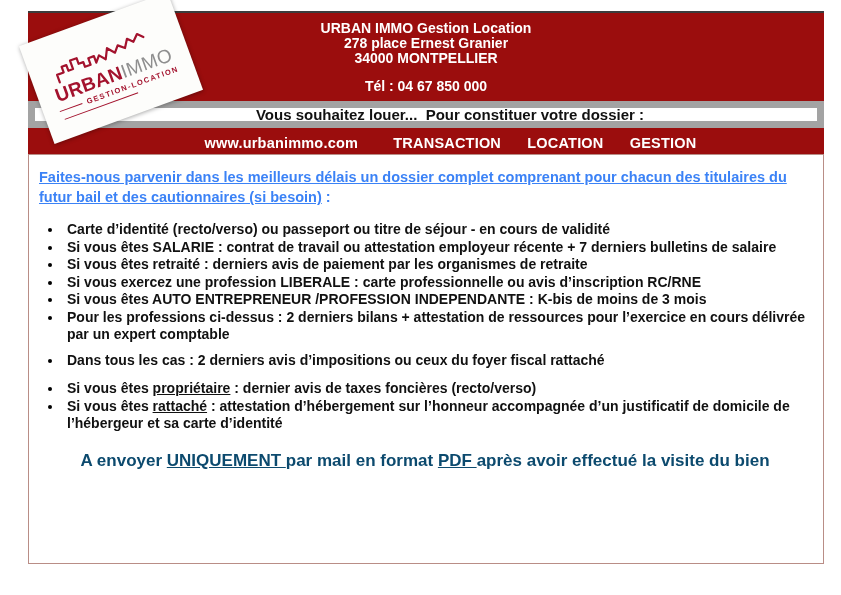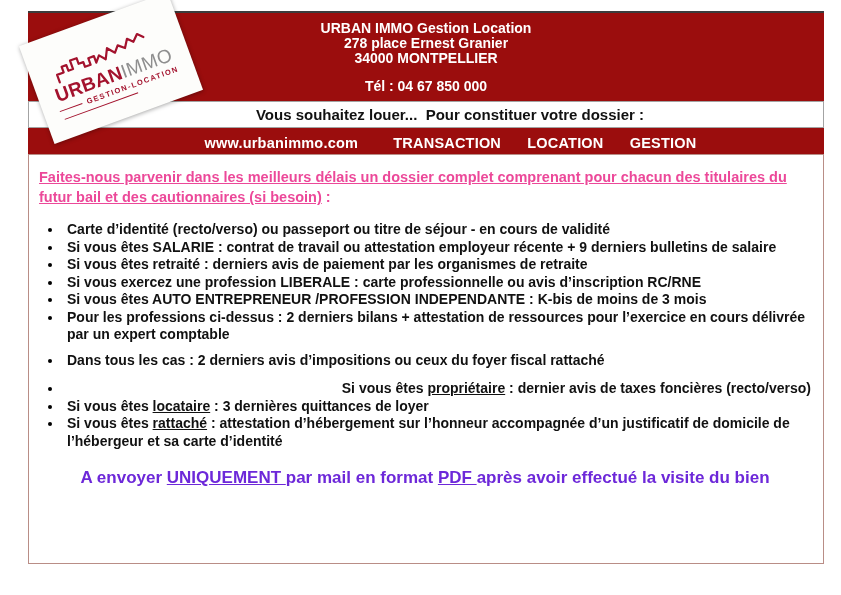"Vous souhaitez louer... Pour constituer" .band-white { border: 1px solid #a3a3a3 -> 7px solid #a3a3a3 }
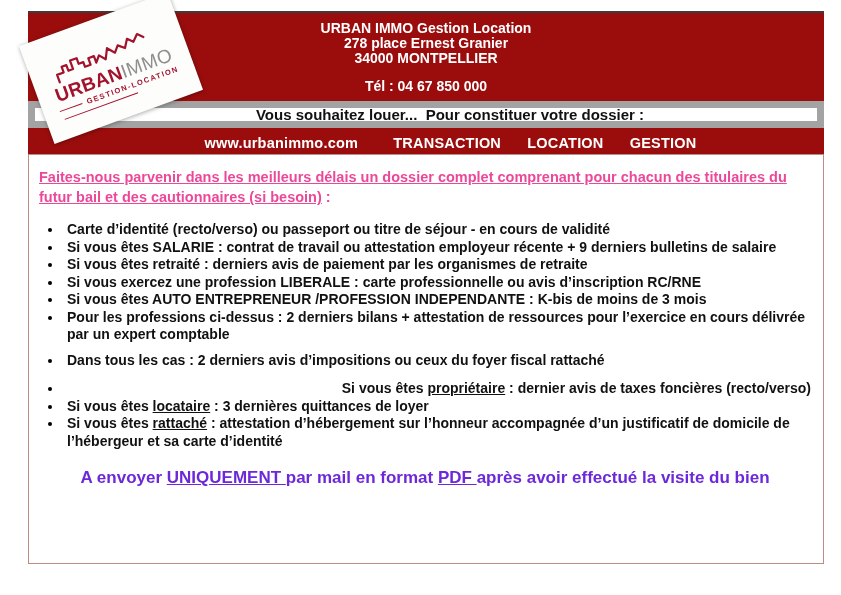"Faites-nous parvenir dans les meilleurs" .intro { color: #ec4899 -> #3b82f6 }
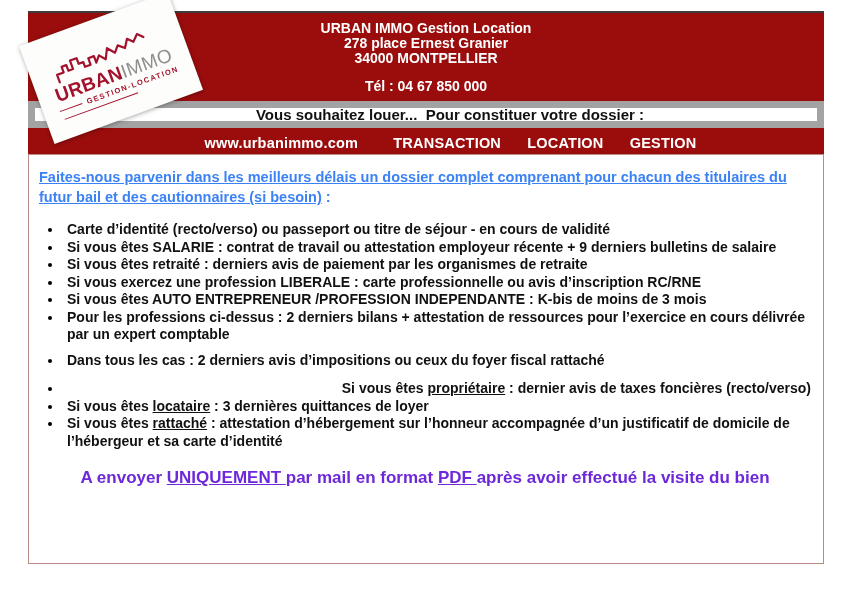"Si vous êtes SALARIE :" span { text: 9 -> 7 }
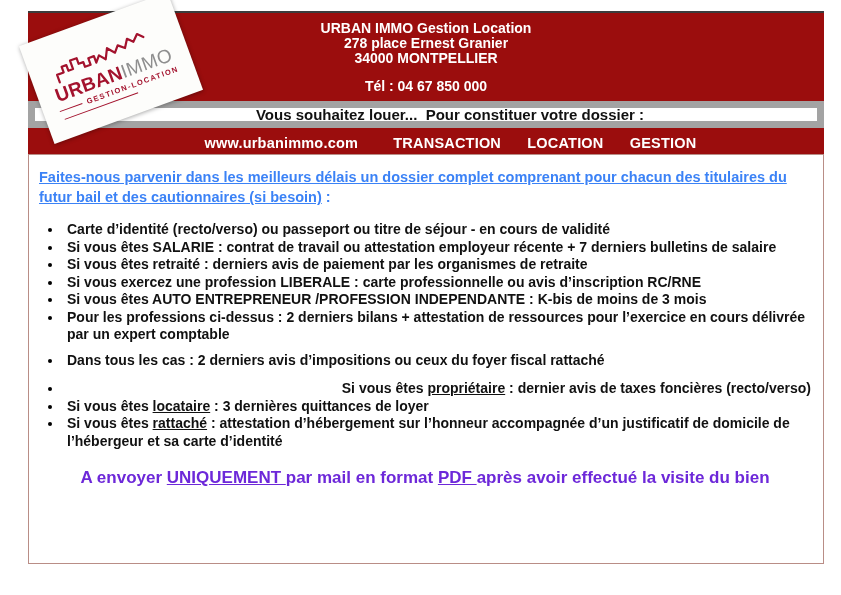"Si vous êtes propriétaire :" li.gap-xs { text-align: right -> none }
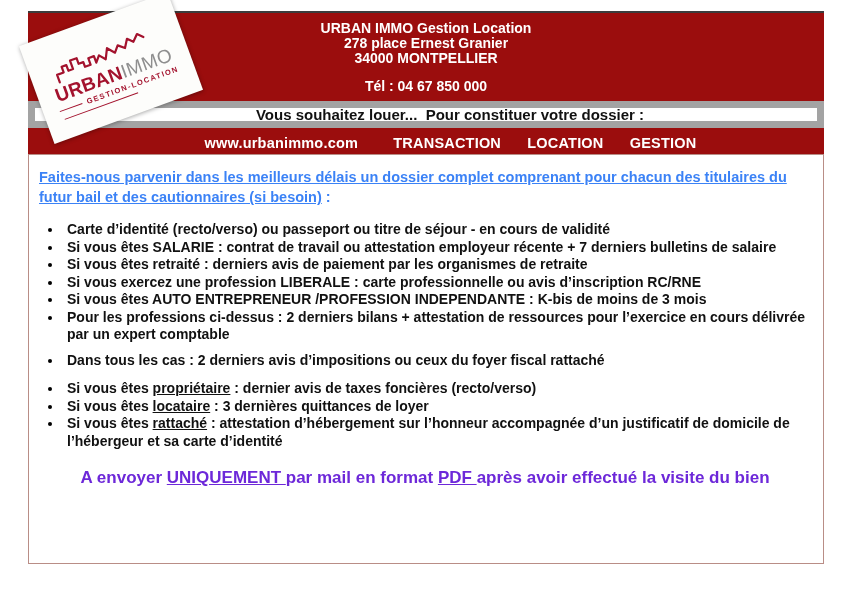"Si vous êtes locataire :" li { html: <li><span>Si vous êtes </span><span>locataire</span><span> : 3 dernières quittances de loyer</span></li> -> none }
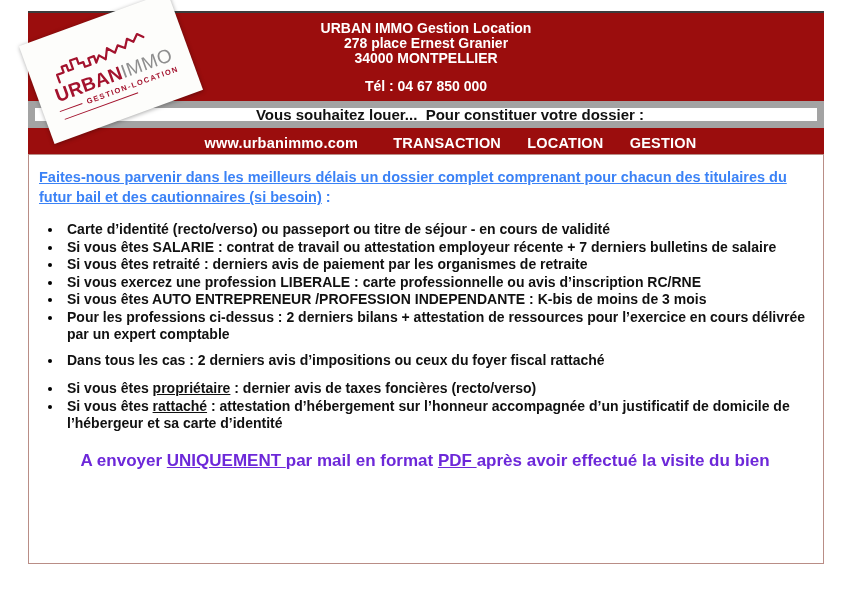"A envoyer UNIQUEMENT par mail" .send-note { color: #6d28d9 -> #0c4a6e }
